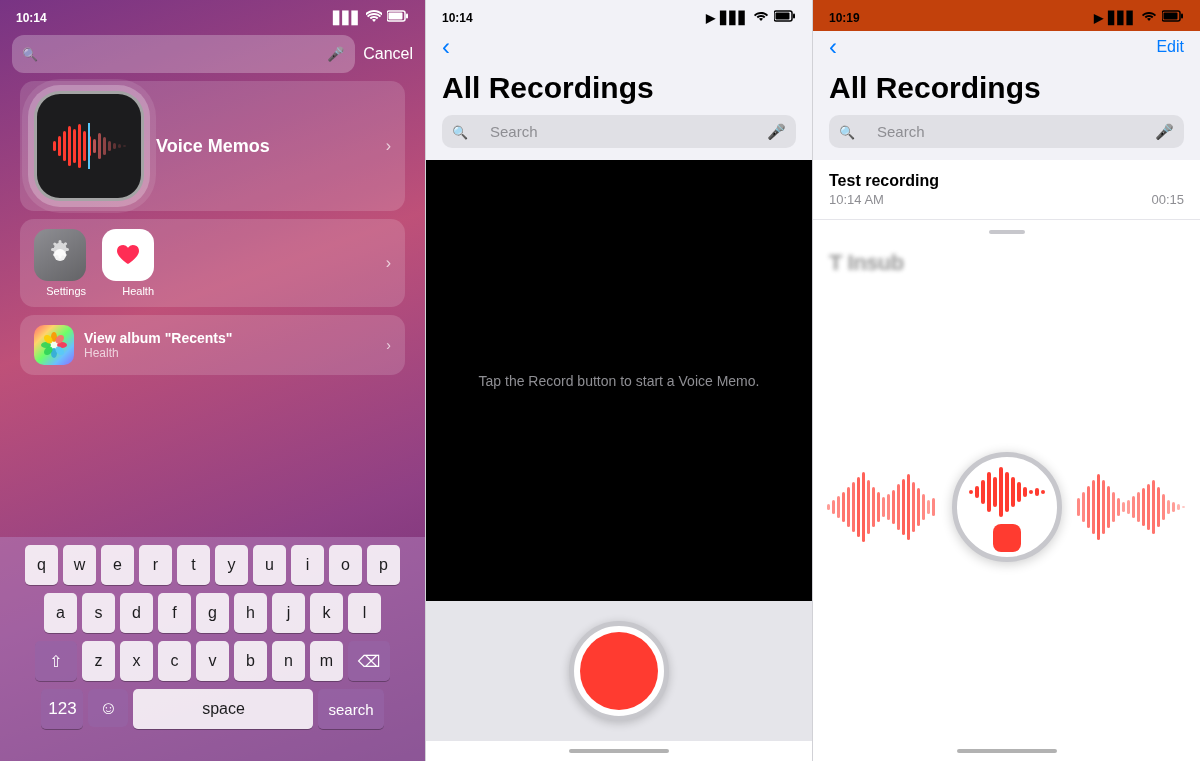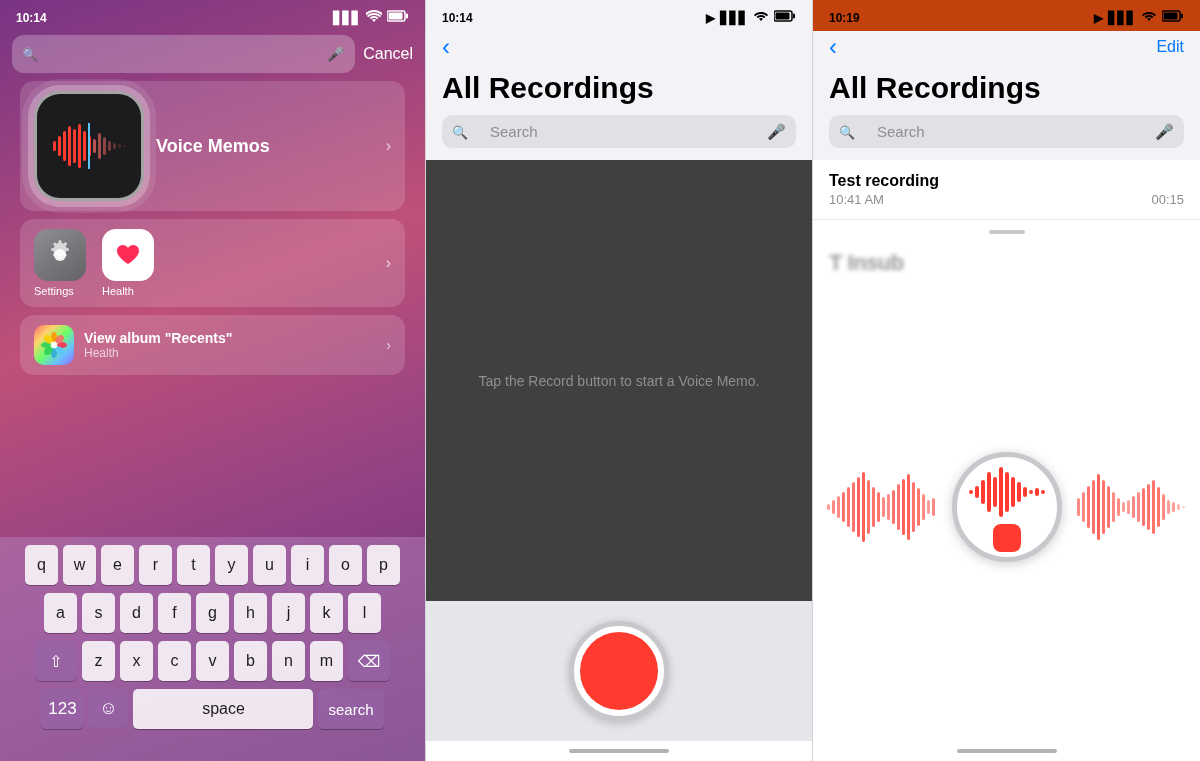"10:41 AM" span.recording-time-text { text: 10:41 -> 10:14 }
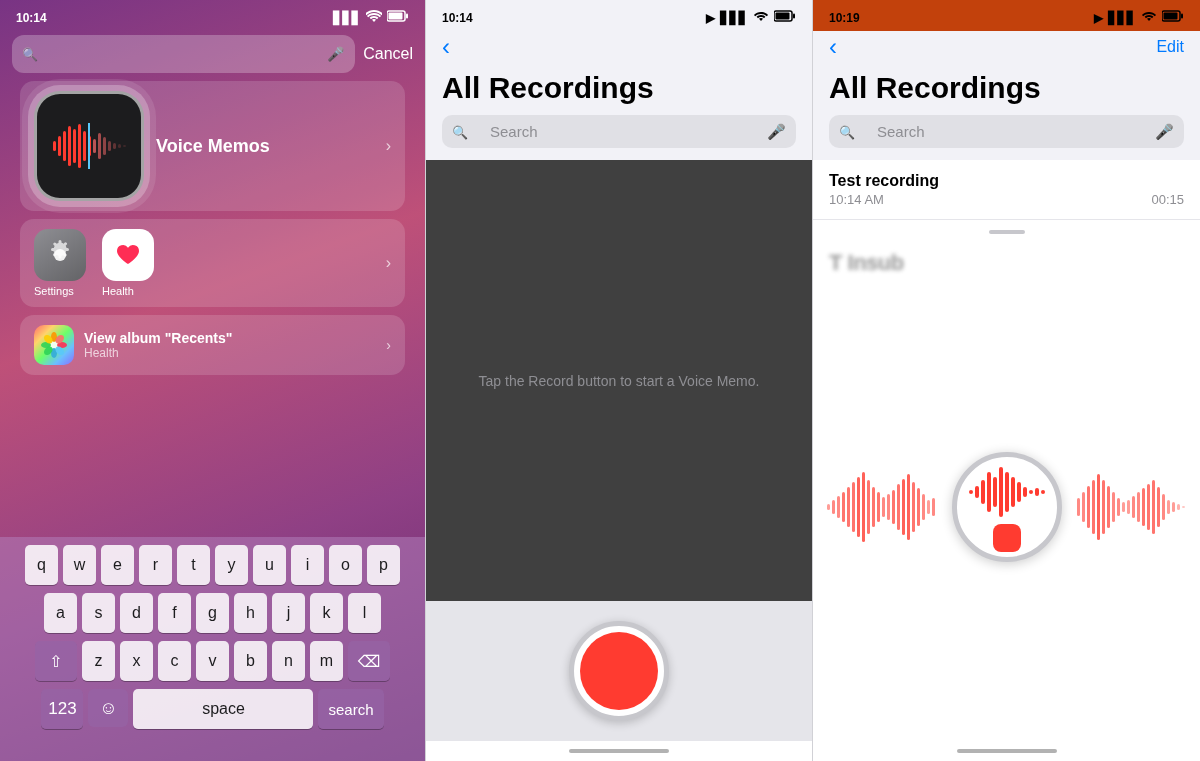"Settings" .app-icon-item { align-items: flex-start -> flex-end }
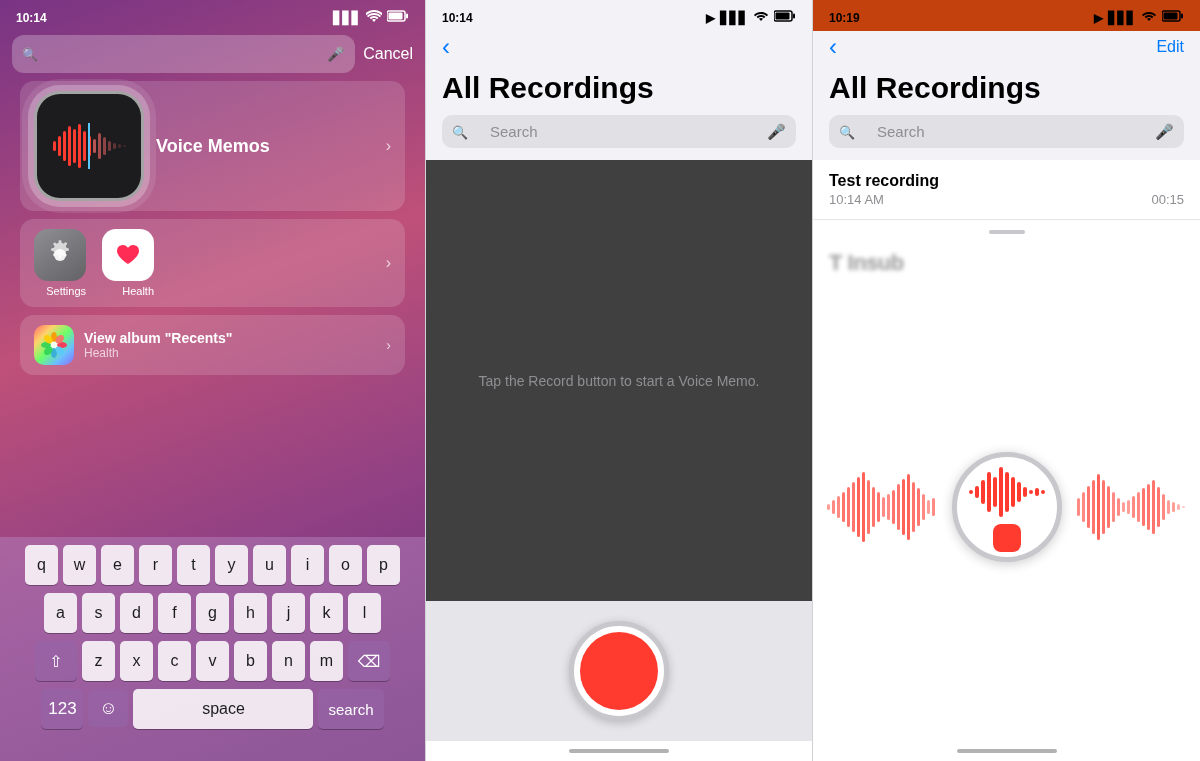"Tap the Record button to" .recordings-content-2 { background: #404040 -> #000000 }
